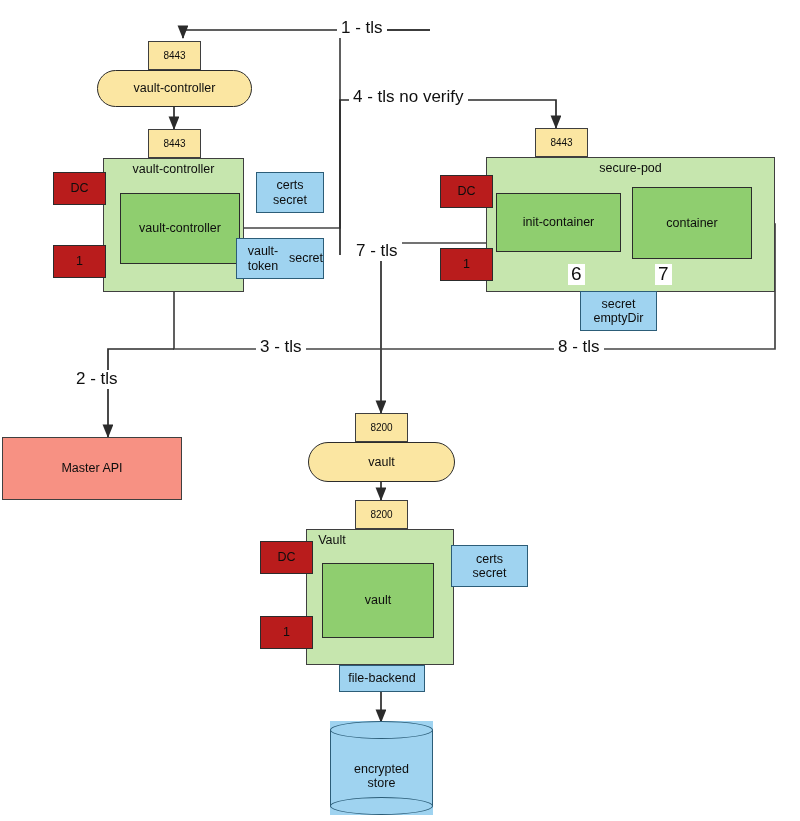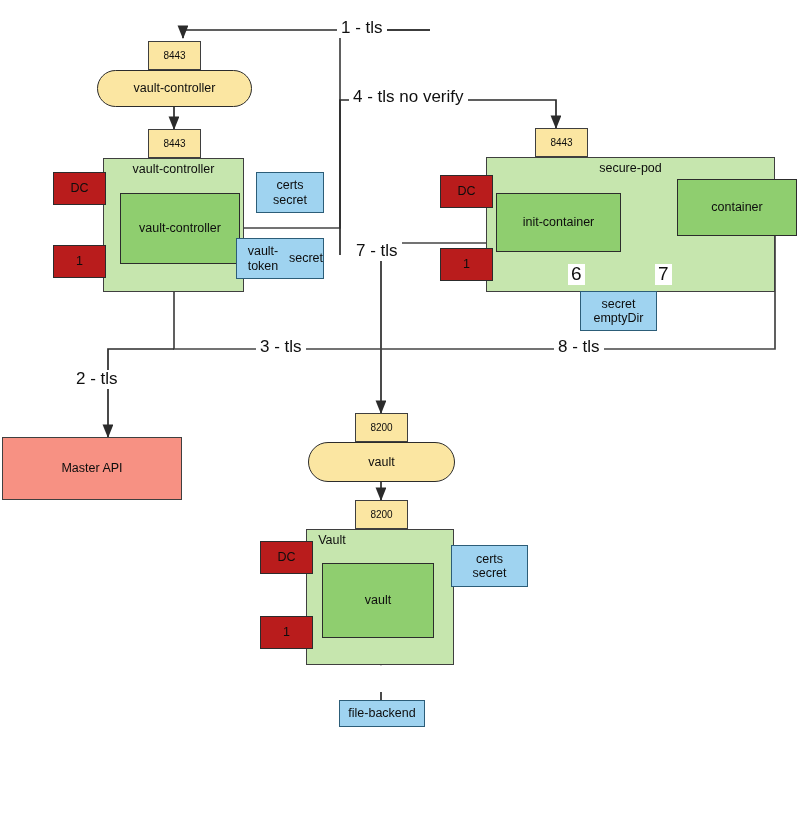"container" div.node { height: 57px -> 72px; margin-left: 45px -> none; top: 179px -> 187px }
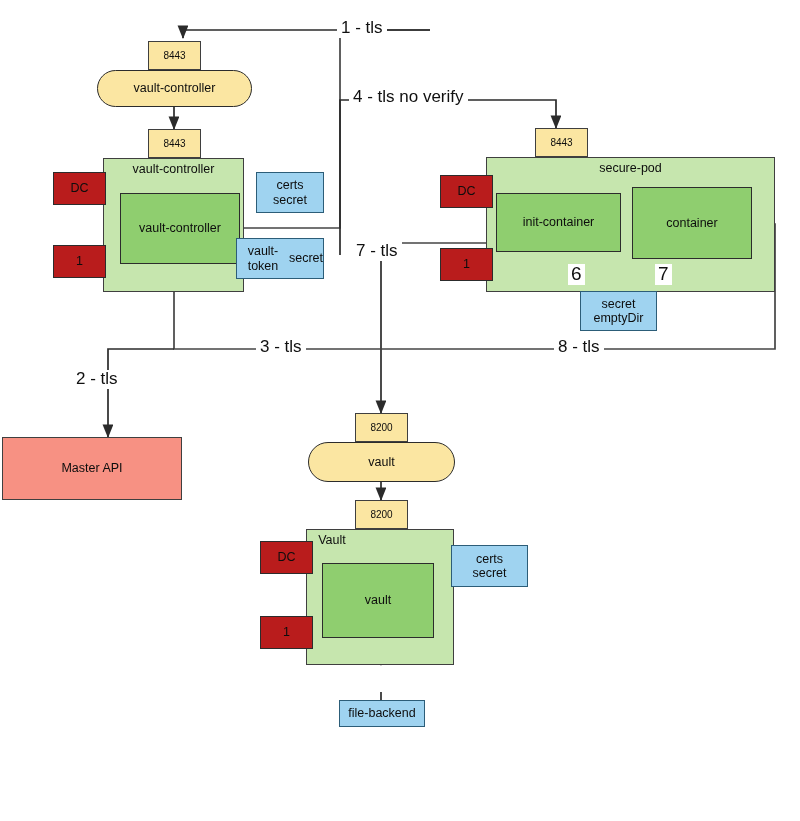"file-backend" div.node { margin-top: 35px -> none }
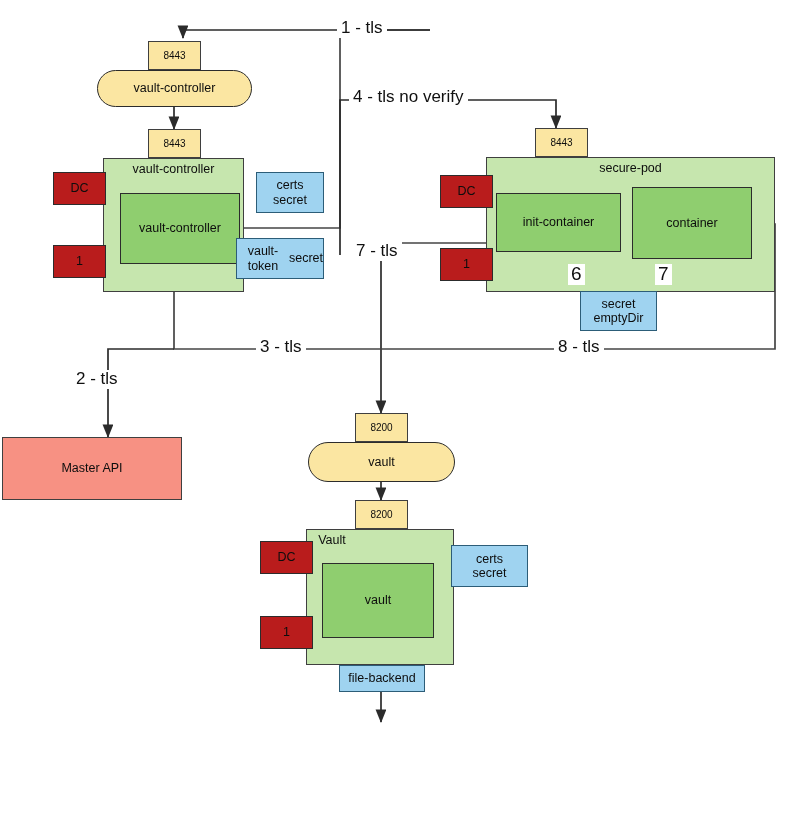"encrypted" div.node { html: none -> <div> <div></div> <div></div> <div></div> <div> <div>encrypted</div> <div>store</div> </div> </div> }
